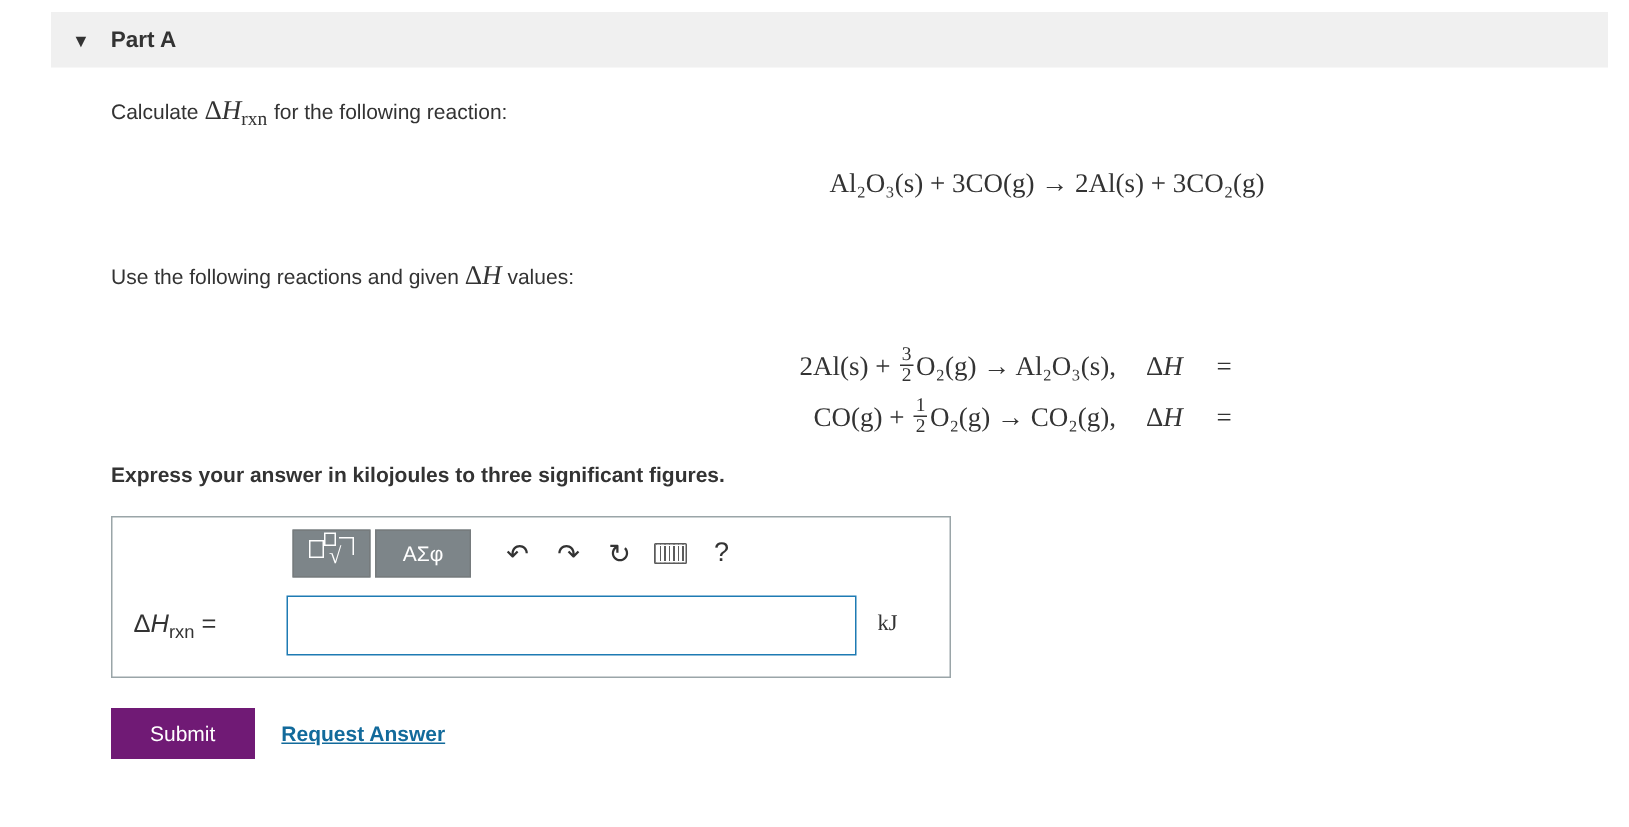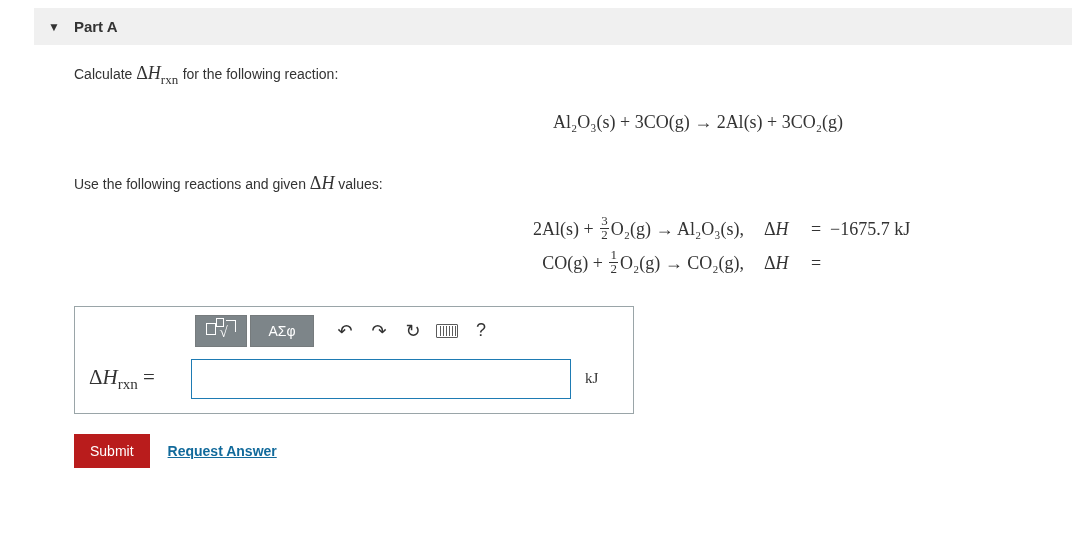"Use the following reactions and" .given-line { margin-bottom: 18px -> 33px }
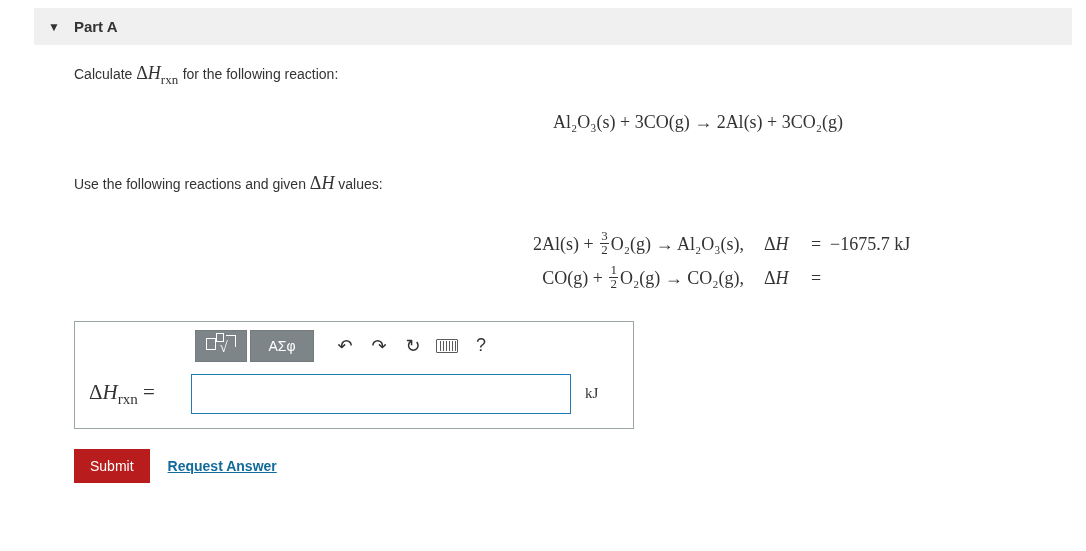"2Al(s) +" .hess-block { margin-bottom: 26px -> 13px }
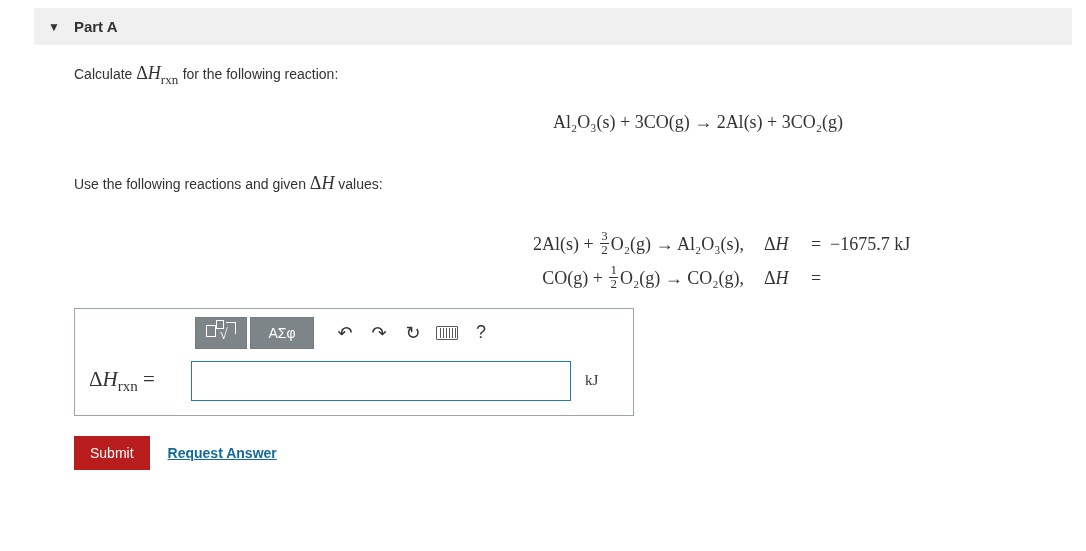"−1675.7 kJ" span { html: <span>−1675.7 kJ</span> -> none }
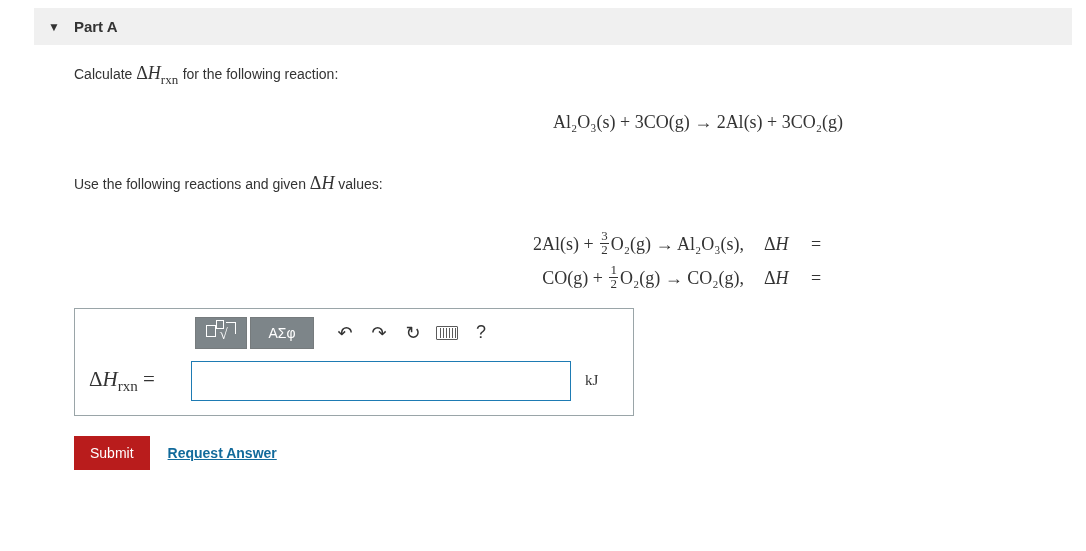"Express your answer in kilojoules" div.instruction { html: none -> <div>Express your answer in kilojoules to three significant figures.</div> }
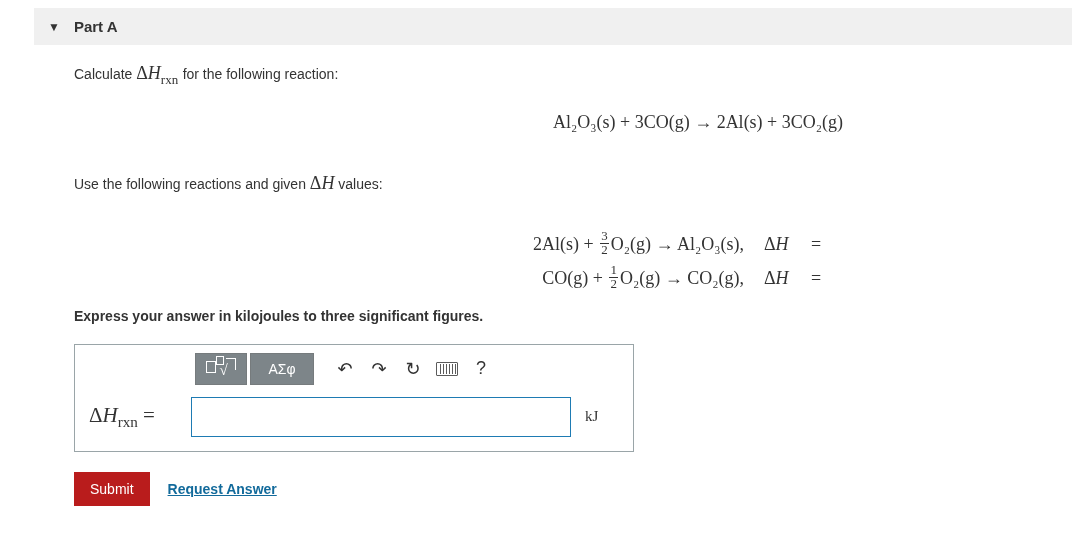"ΔHrxn =" .answer-label { font-family: Liberation Serif, serif -> Liberation Sans, sans-serif; font-size: 21px -> 17px }
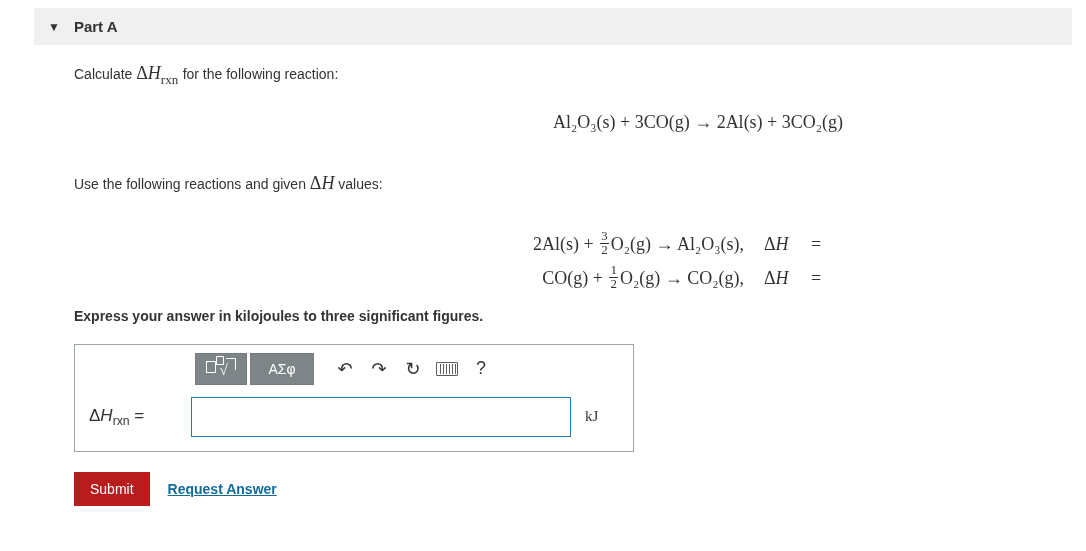"Submit" .submit-btn { background: #b91c1c -> #701a75; padding: 9px 16px -> 9px 26px }
